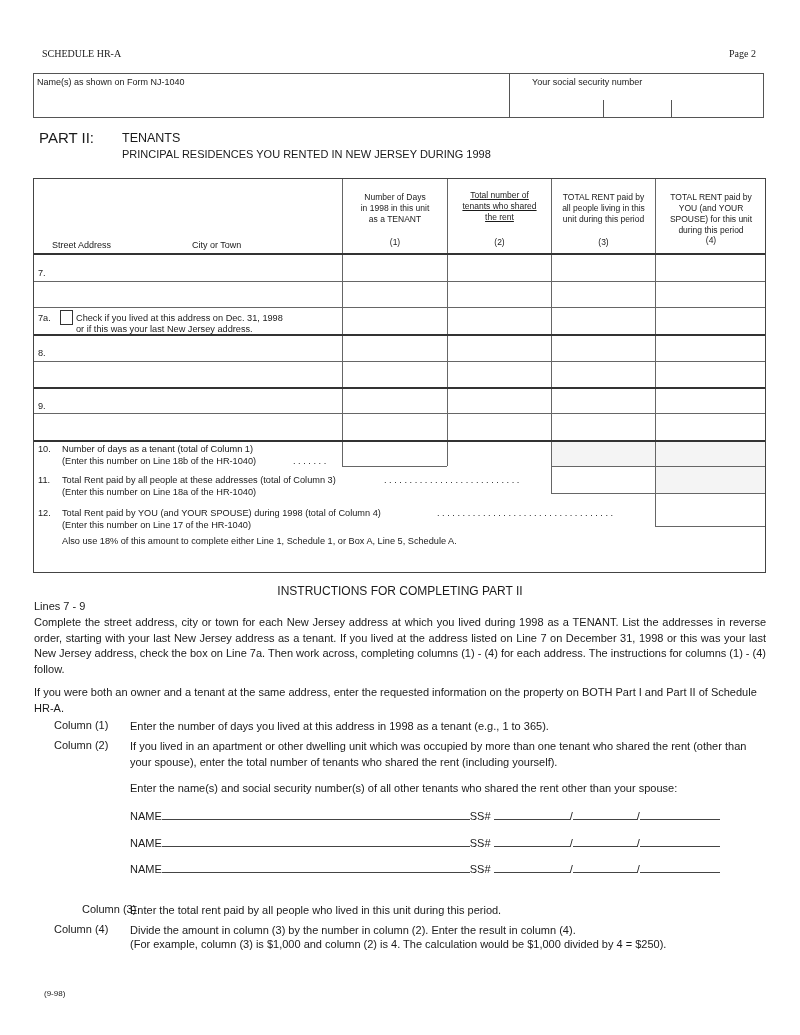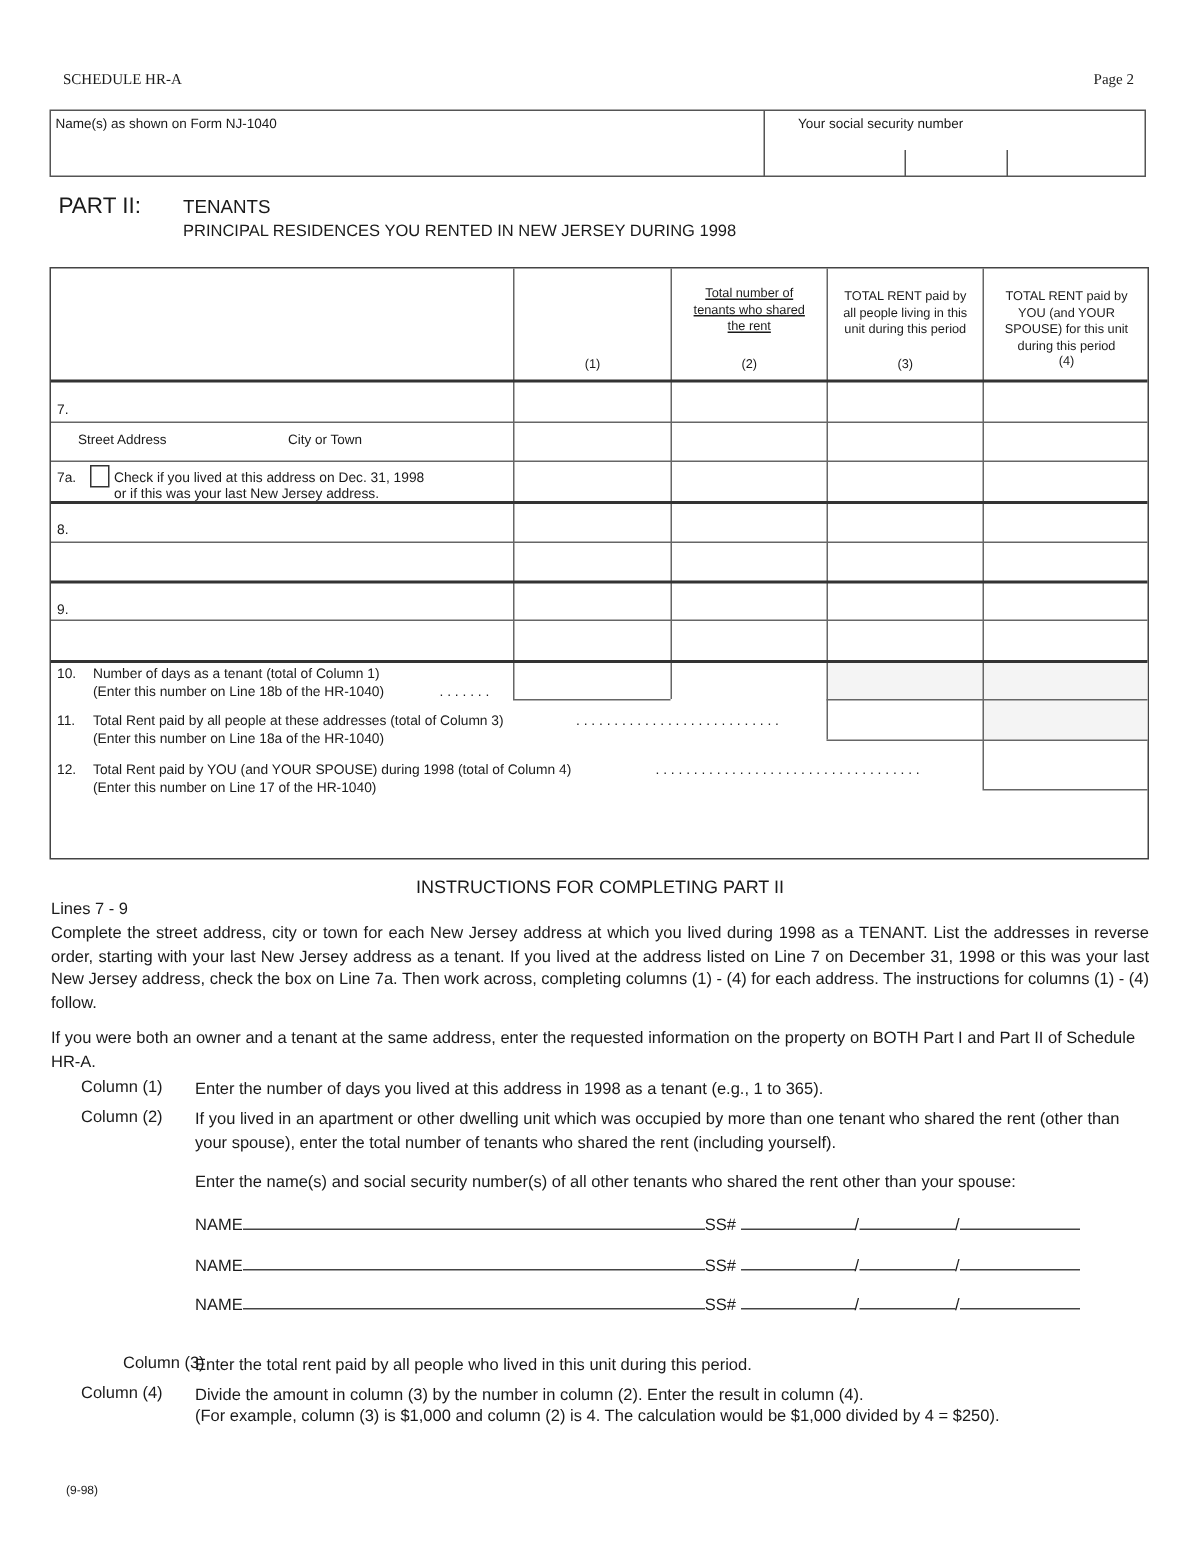"Number of Days" div.colhead { html: none -> <div>Number of Days in 1998 in this unit as a TENANT</div> }
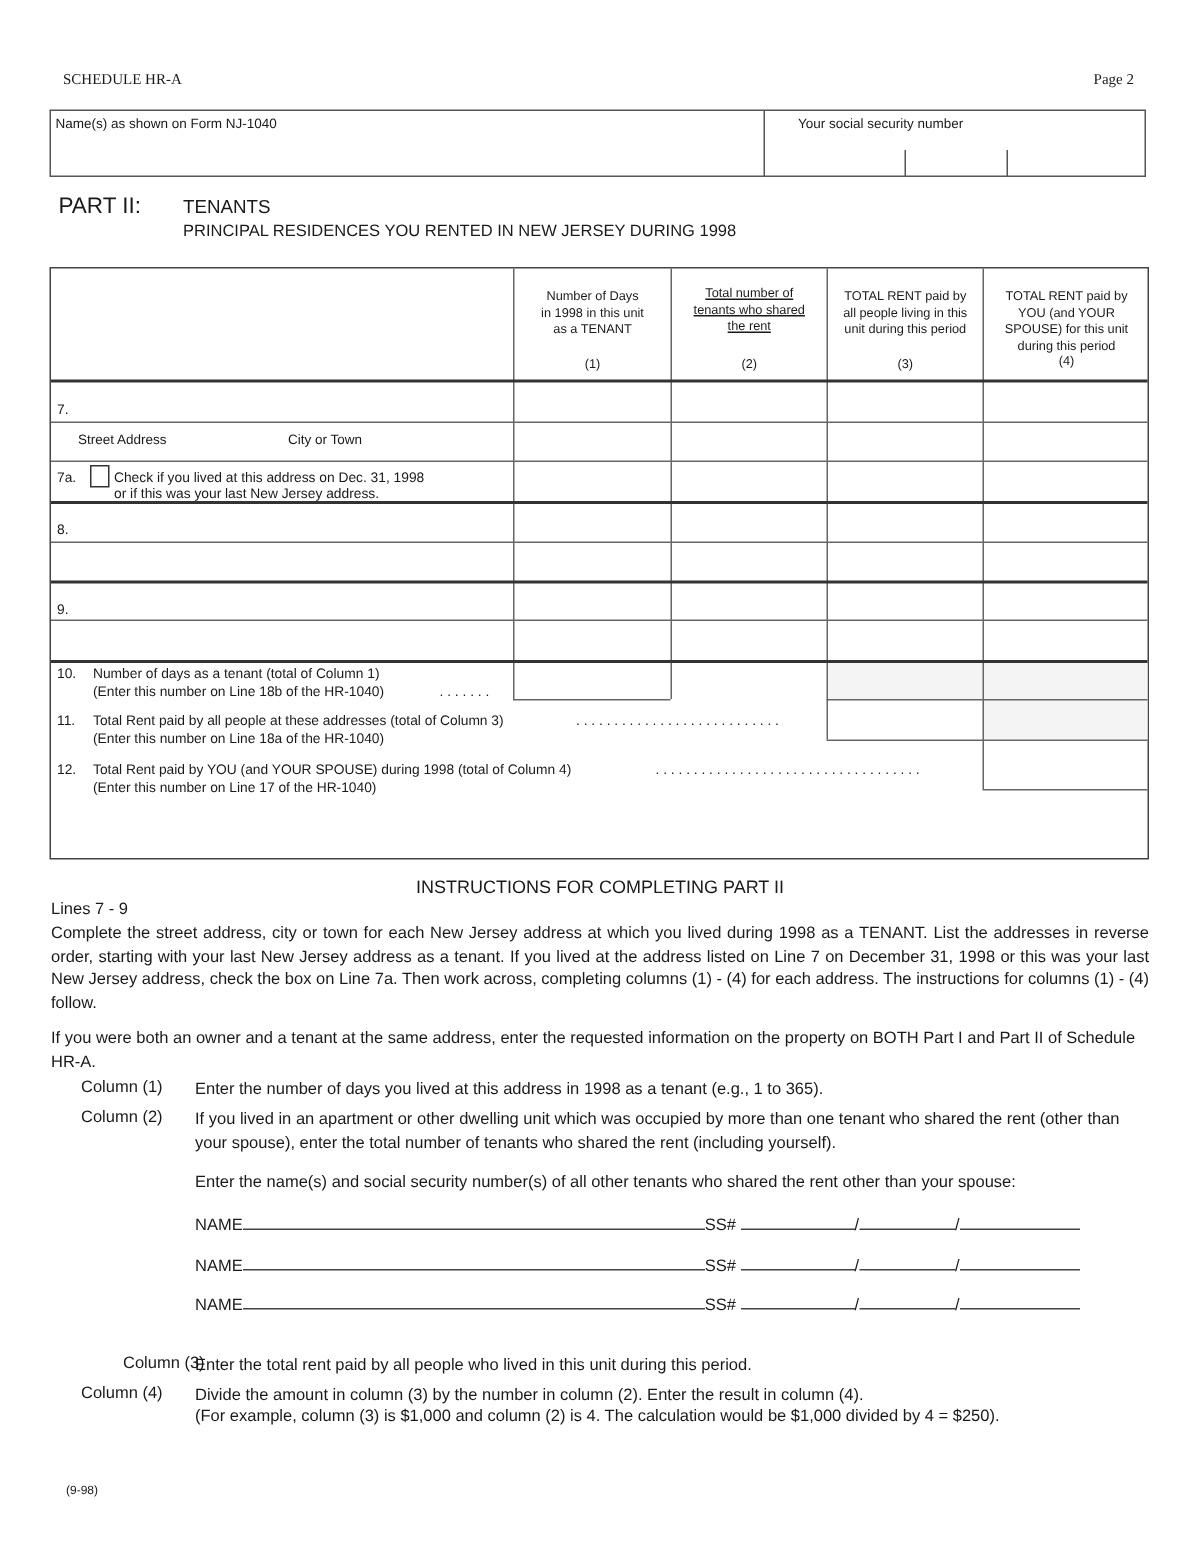"Street Address" .tlabel { margin-top: 48px -> none }
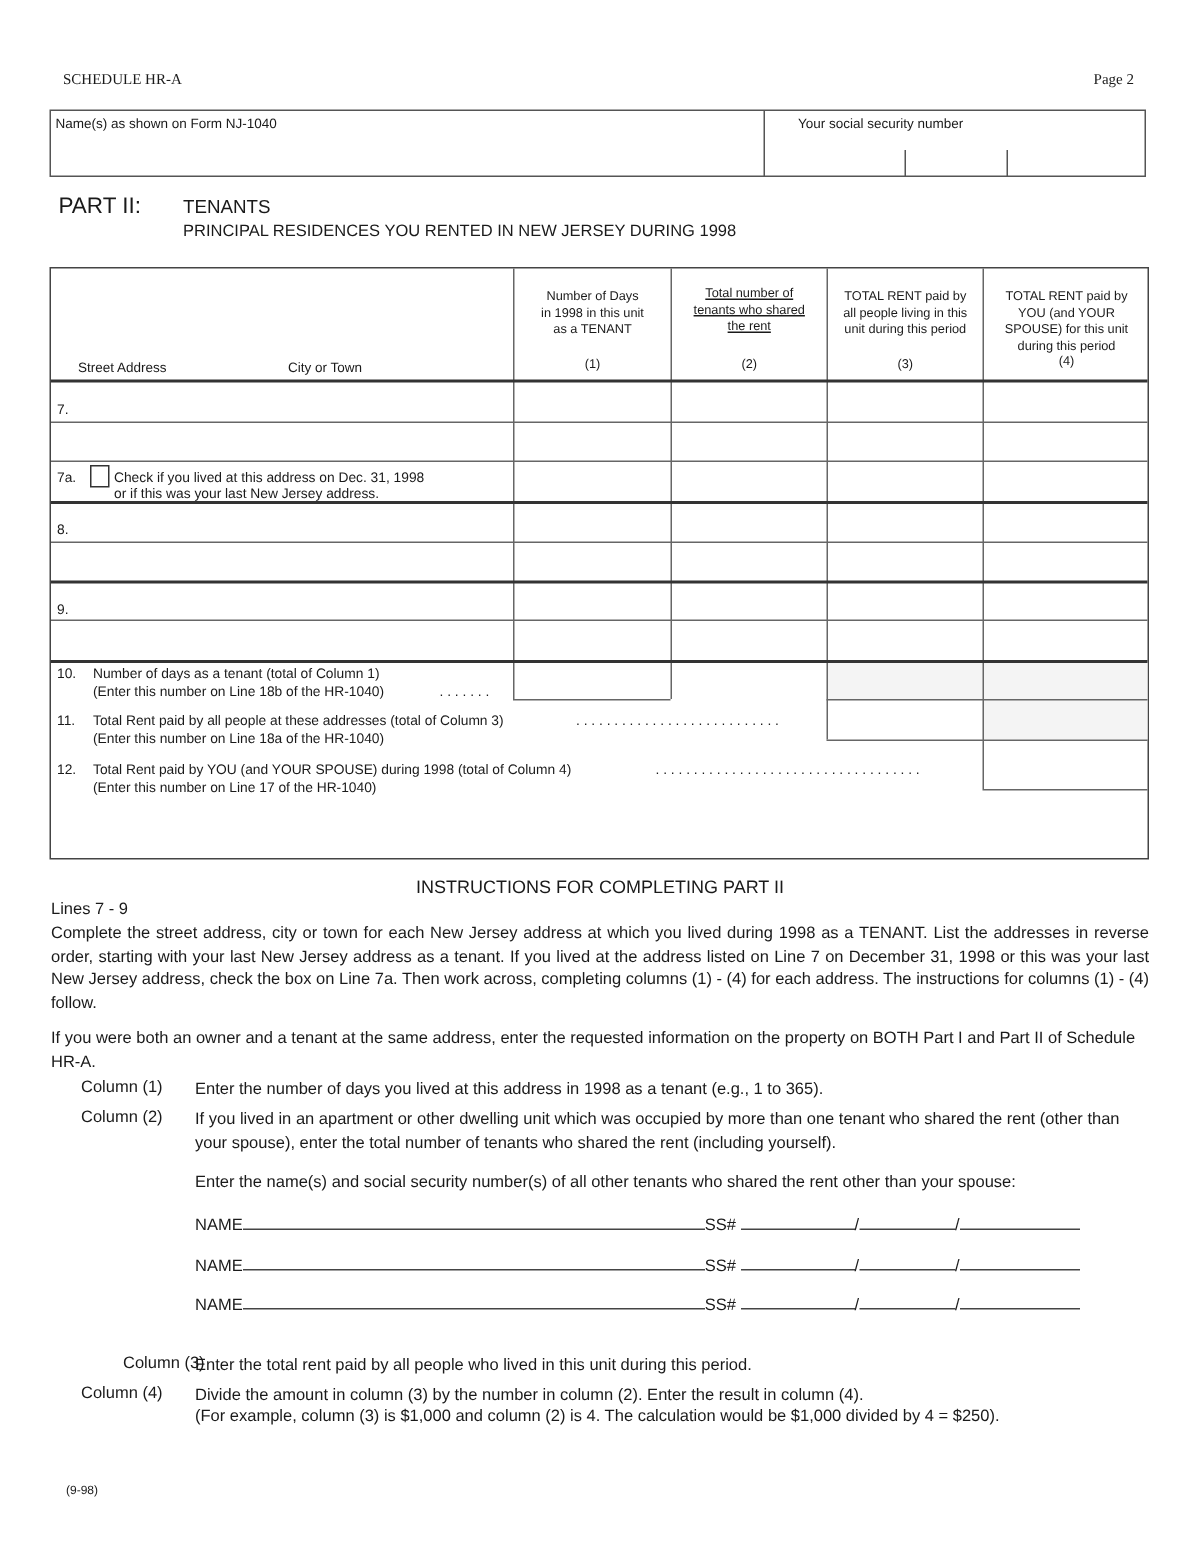"Also use 18% of this" div.rowtxt { html: none -> <div>Also use 18% of this amount to complete either Line 1, Schedule 1, or Box A, Line 5, Schedule A.</div> }
